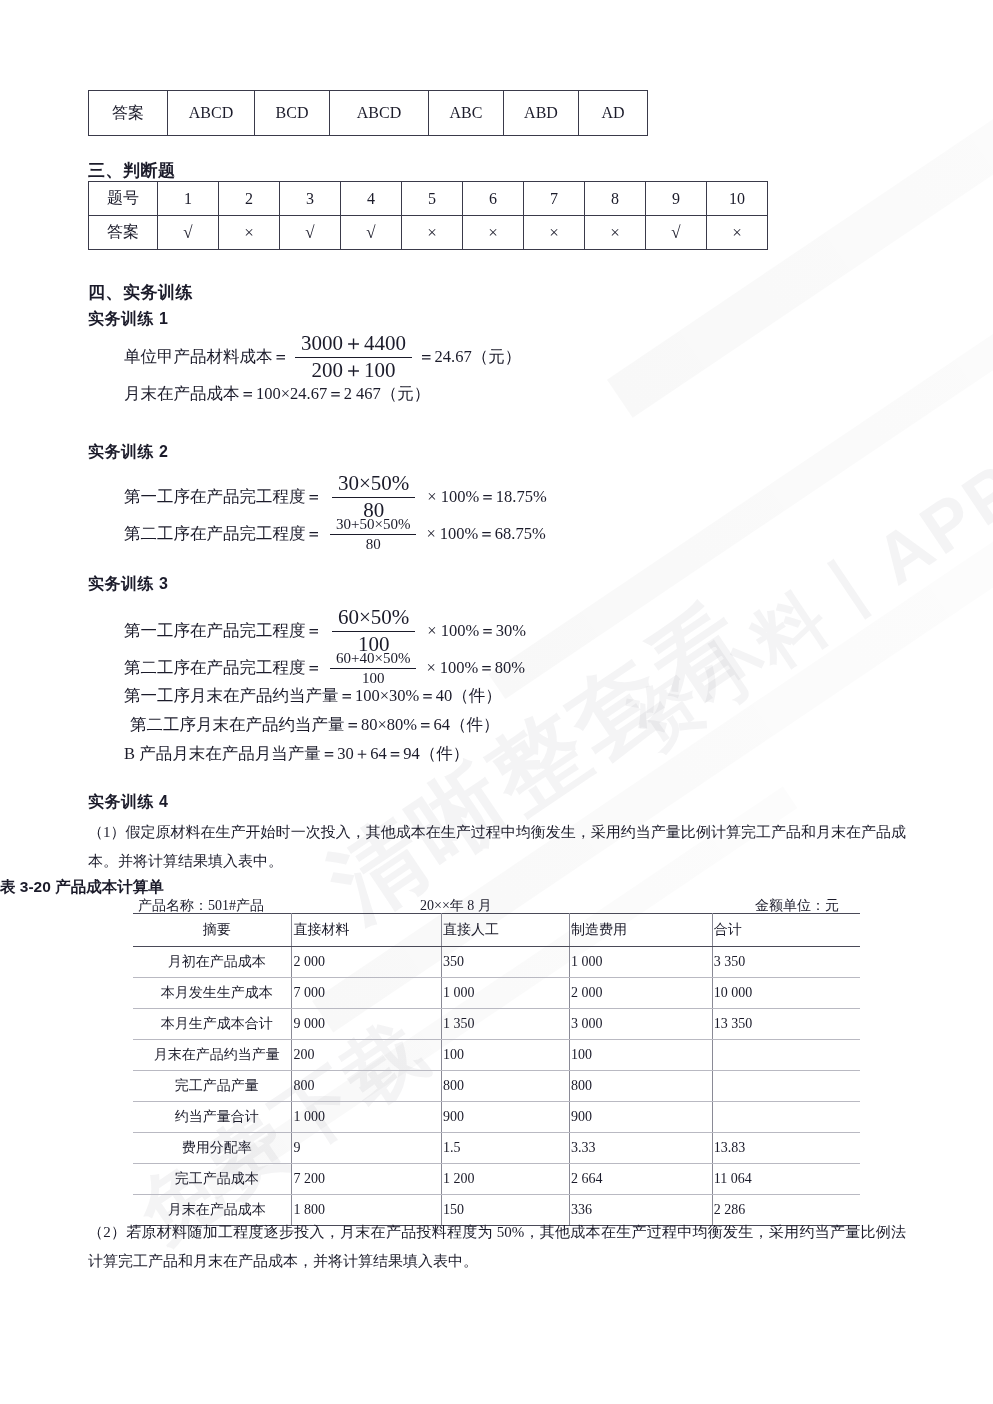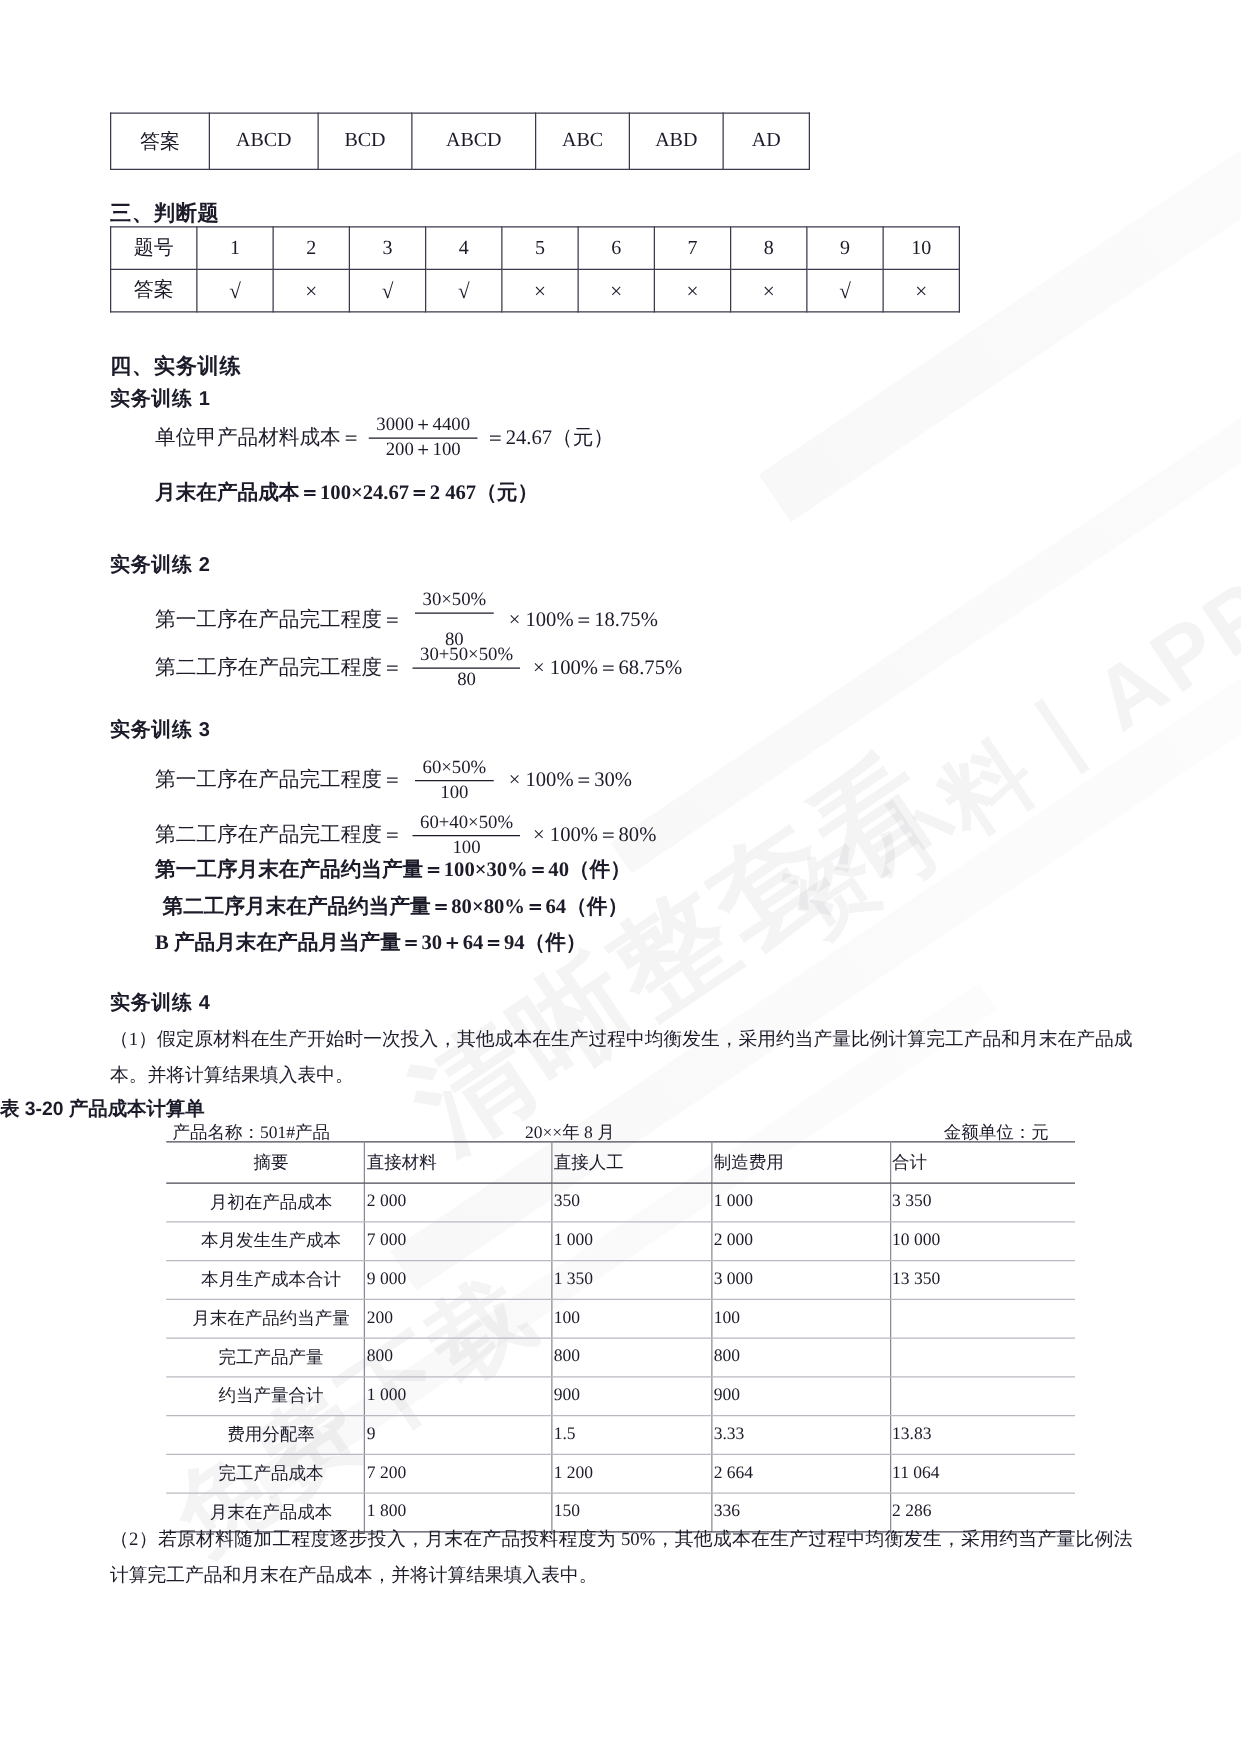"3000＋4400" .frac.big { font-size: 15px -> 21px }
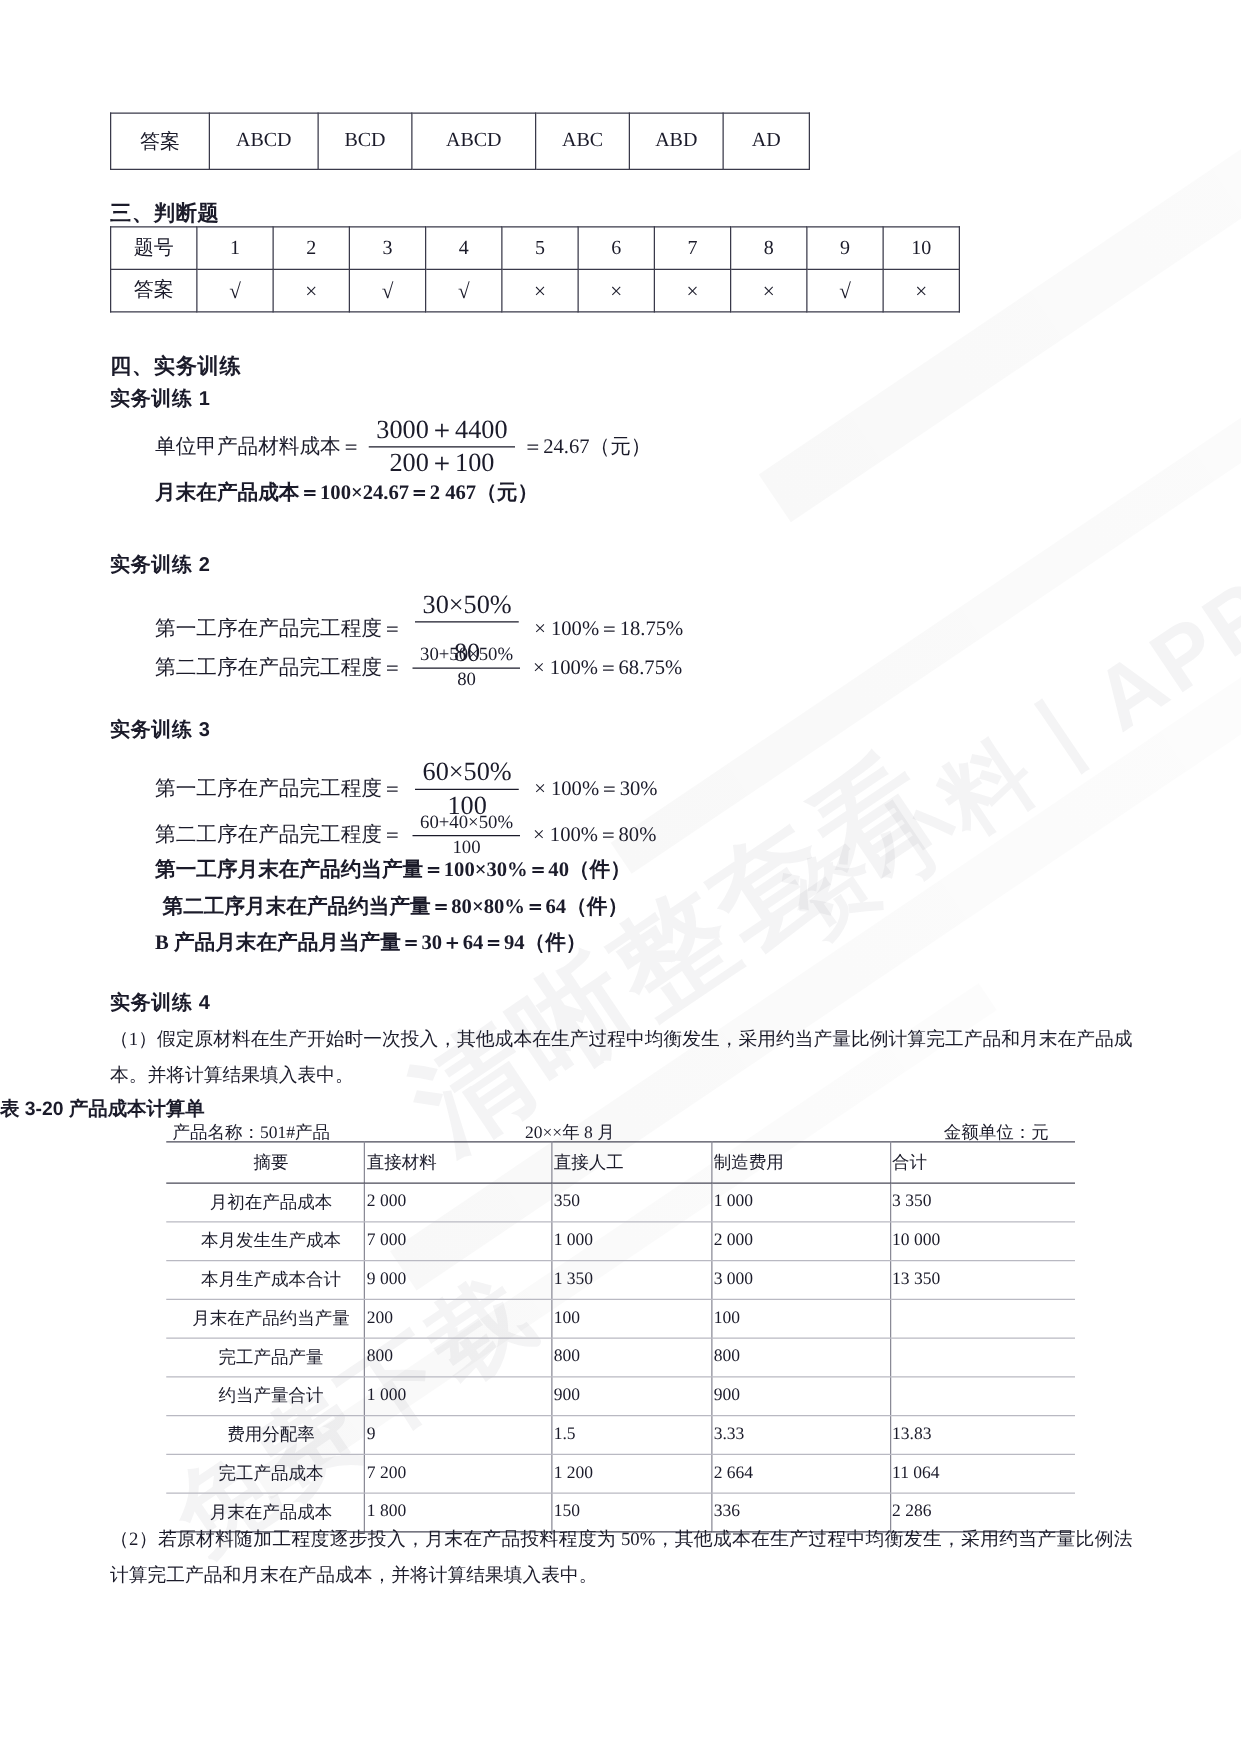"月末在产品成本＝100×24.67＝2 467（元）" .plainline { font-weight: bold -> none }
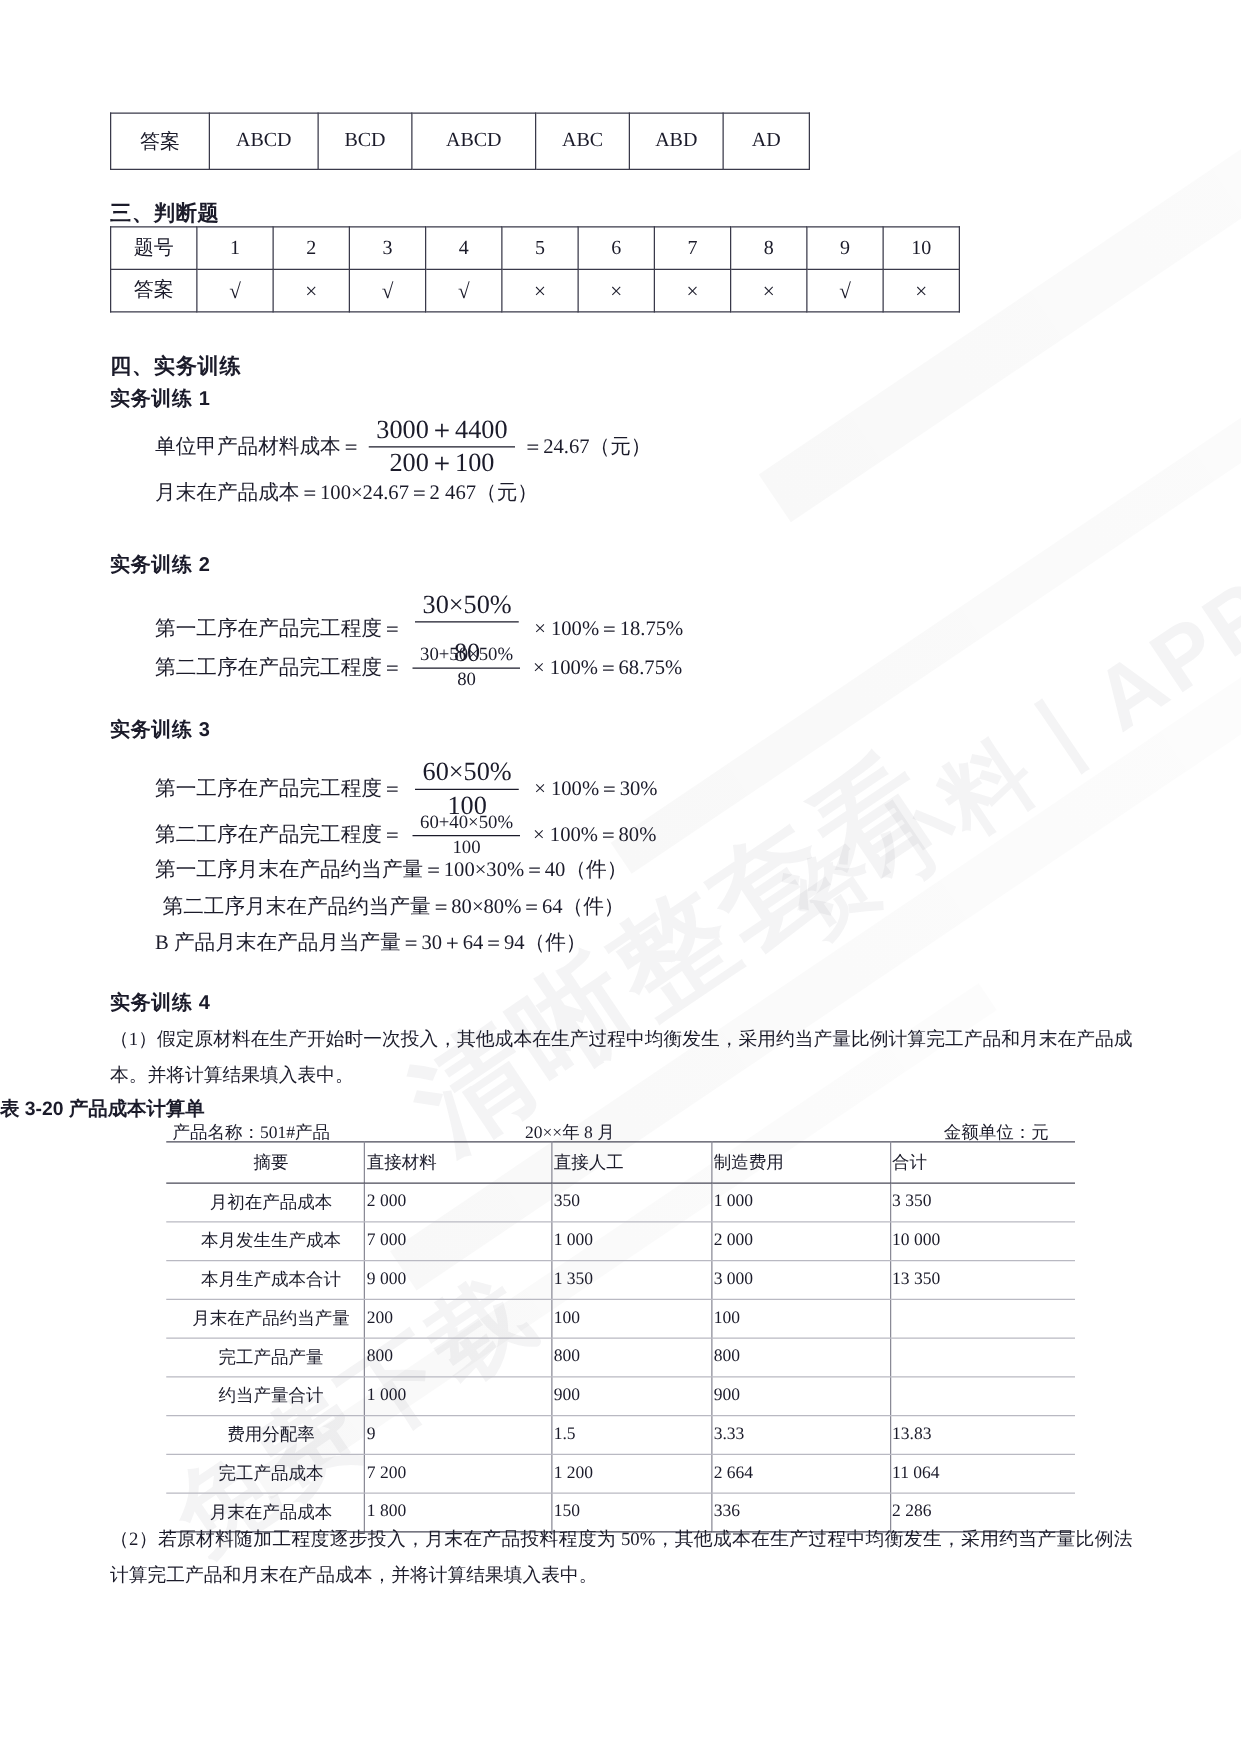"30×50%" span.frac { gap: 12px -> none }
